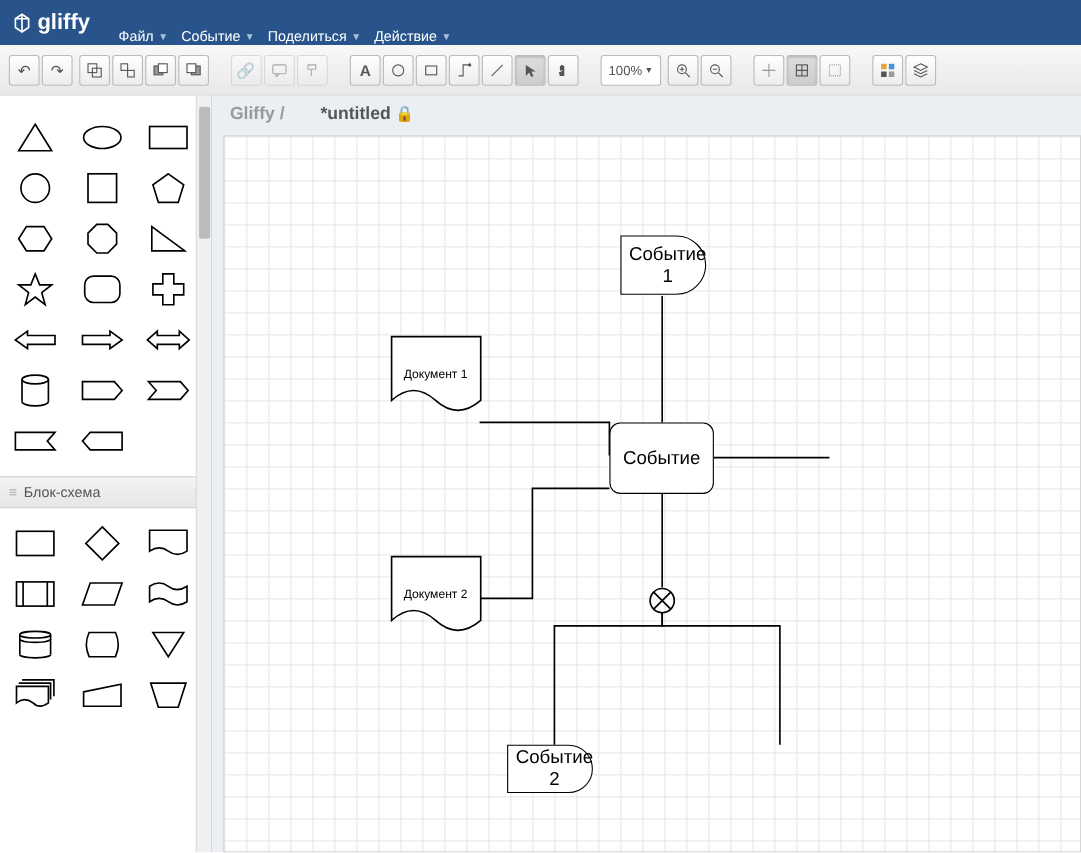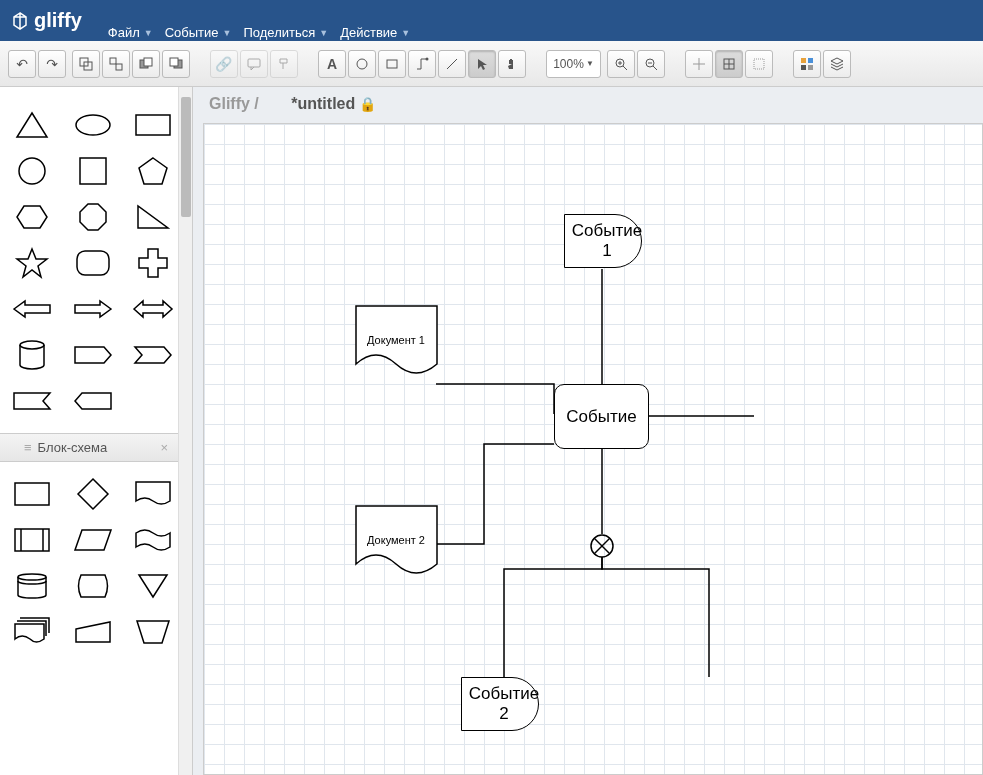"≡ Блок-схема" .section-header { padding: 6px 24px -> 6px 8px }
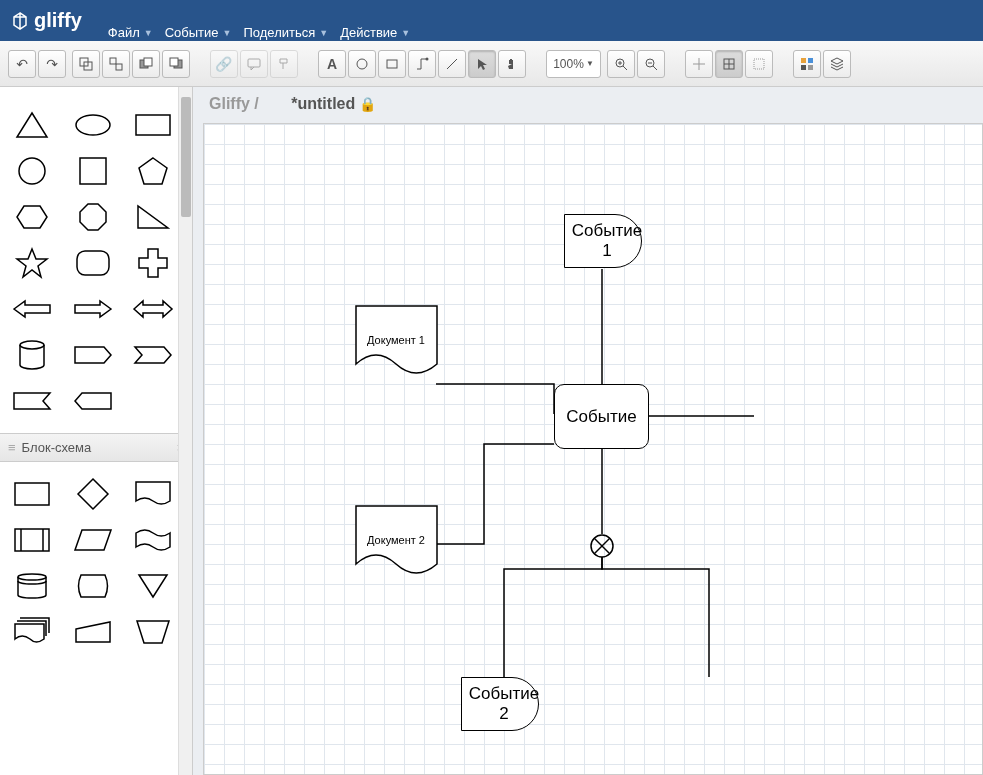"Событие 2" div.node { height: 54px -> 44px }
